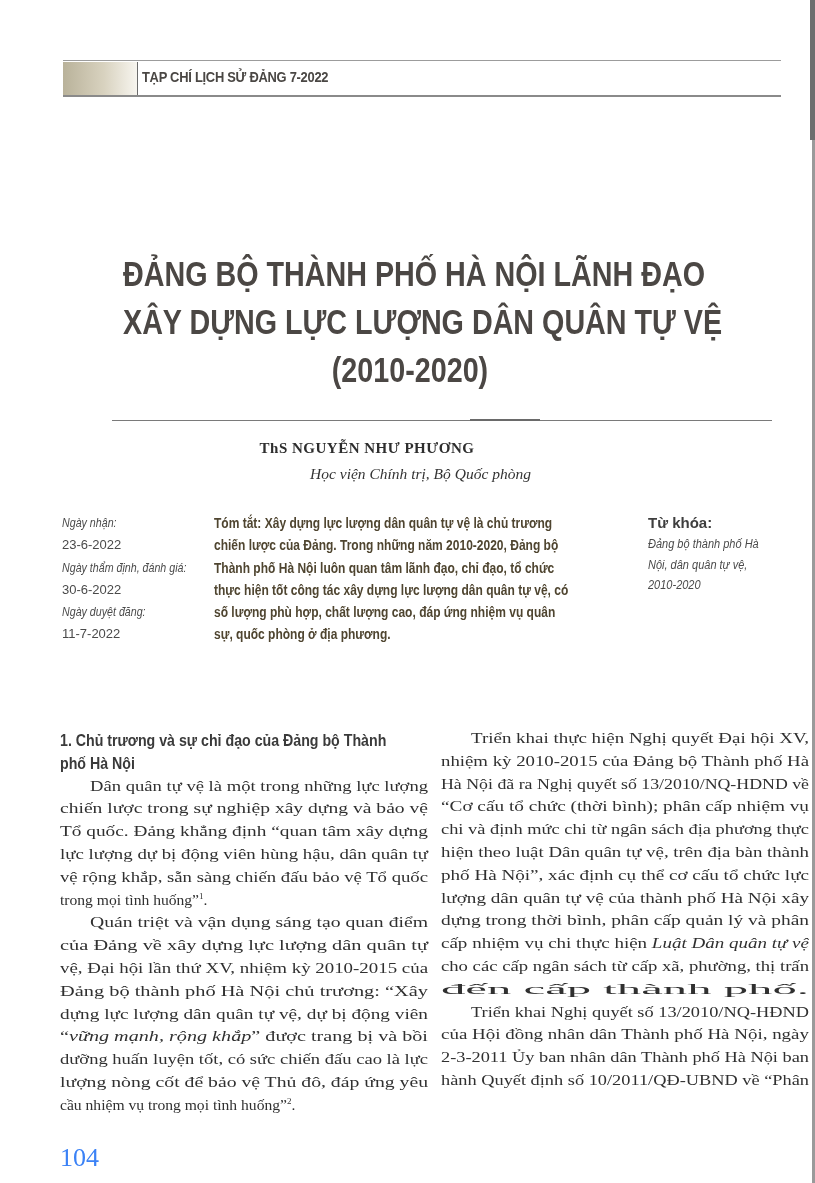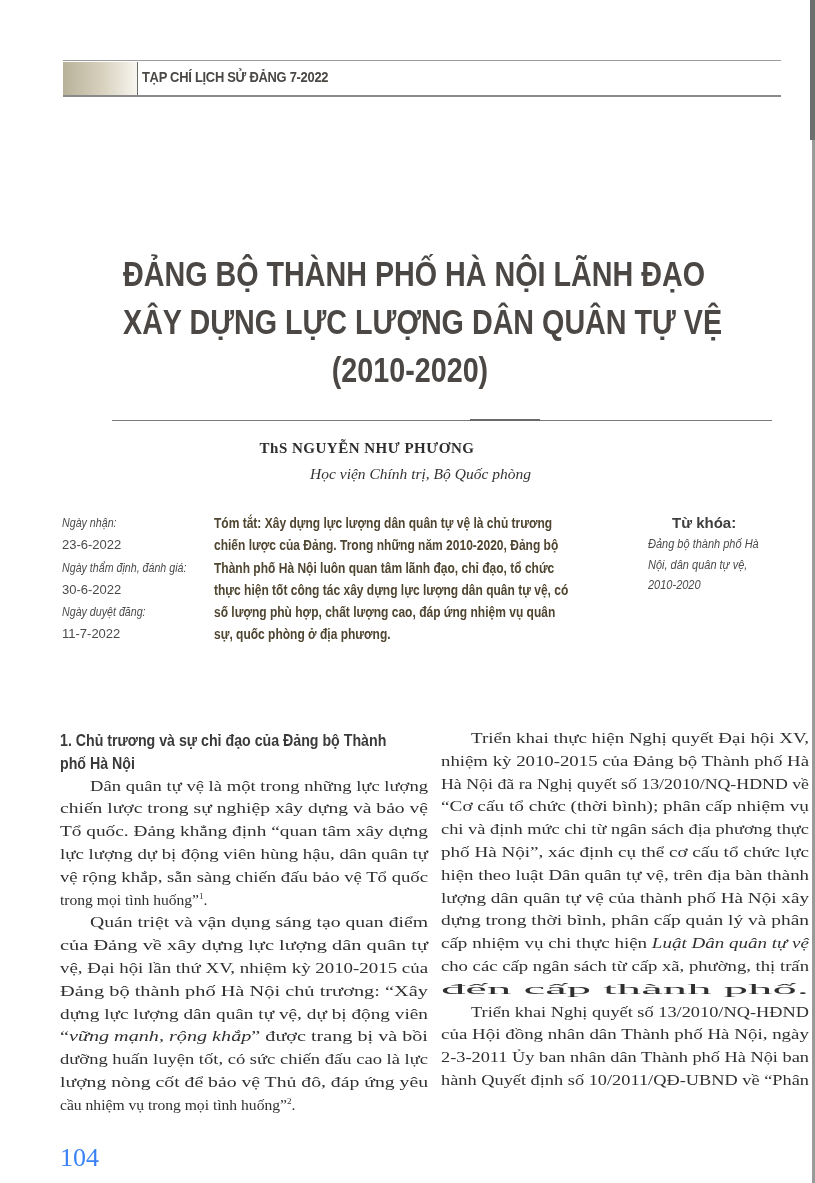"Từ khóa:" .kw .kw-title { margin-left: 24px -> none }
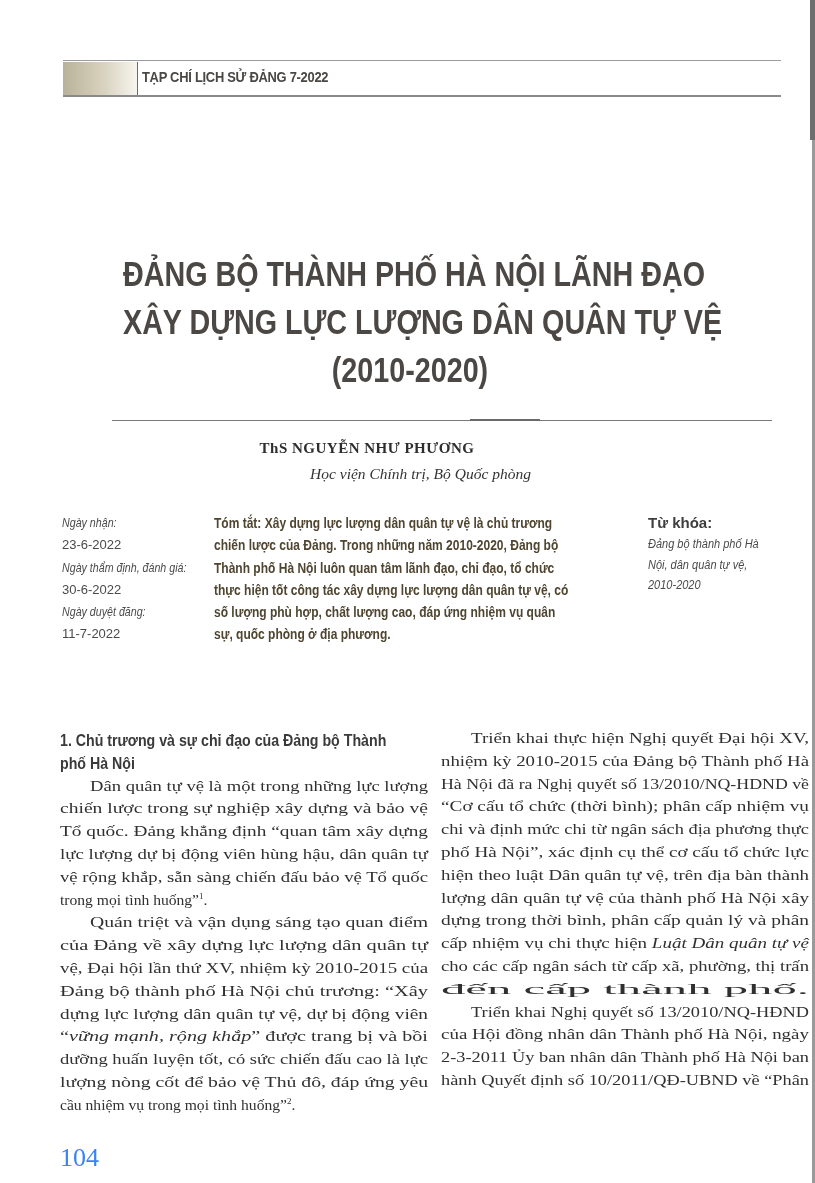"phố Hà Nội”, xác định" span.ln { order: before "hiện theo luật Dân quân" -> after "hiện theo luật Dân quân" }
